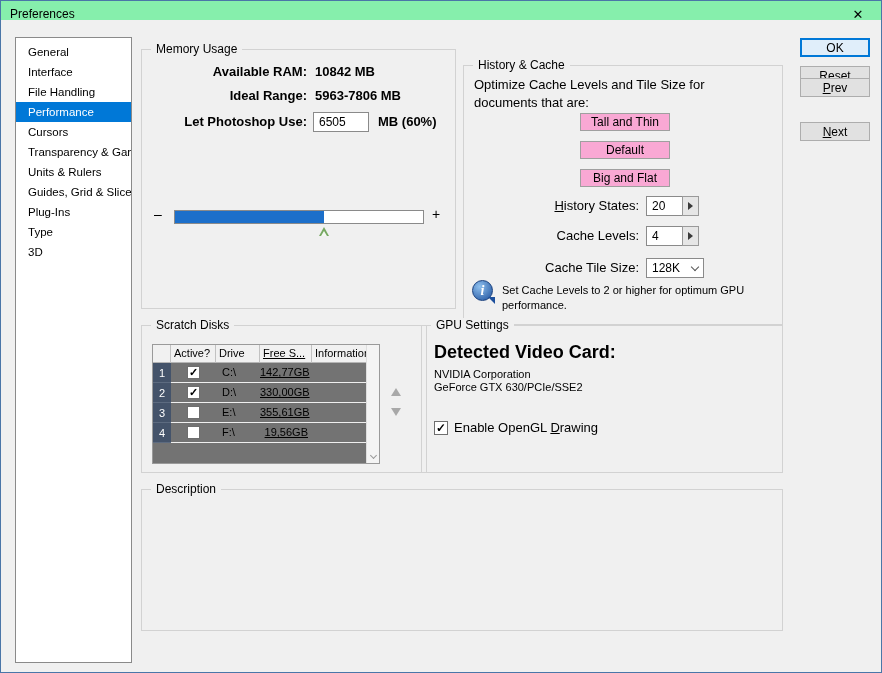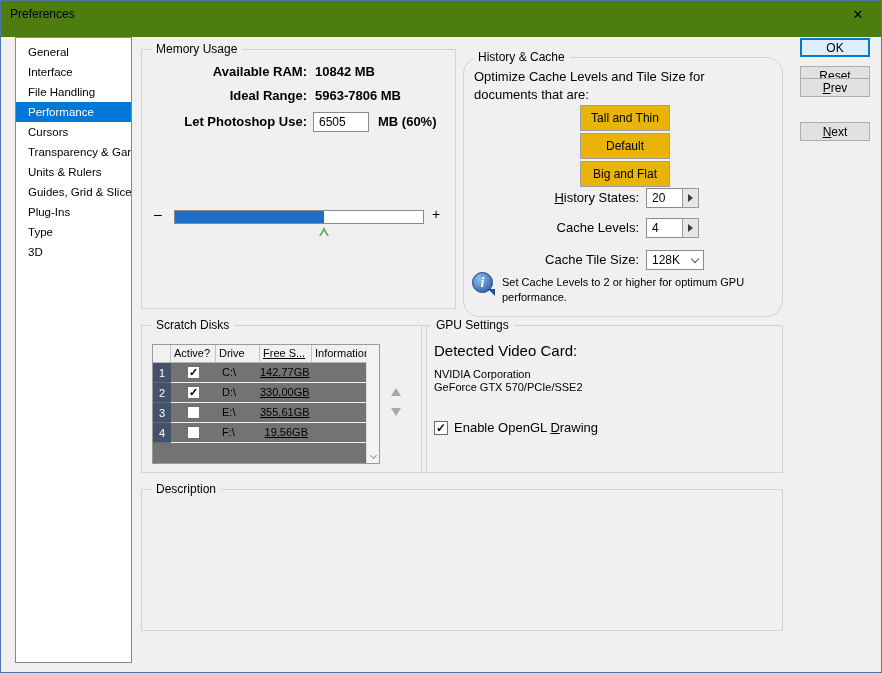"Preferences" .titlebar { background: #4d7c0f -> #86efac; height: 36px -> 19px }
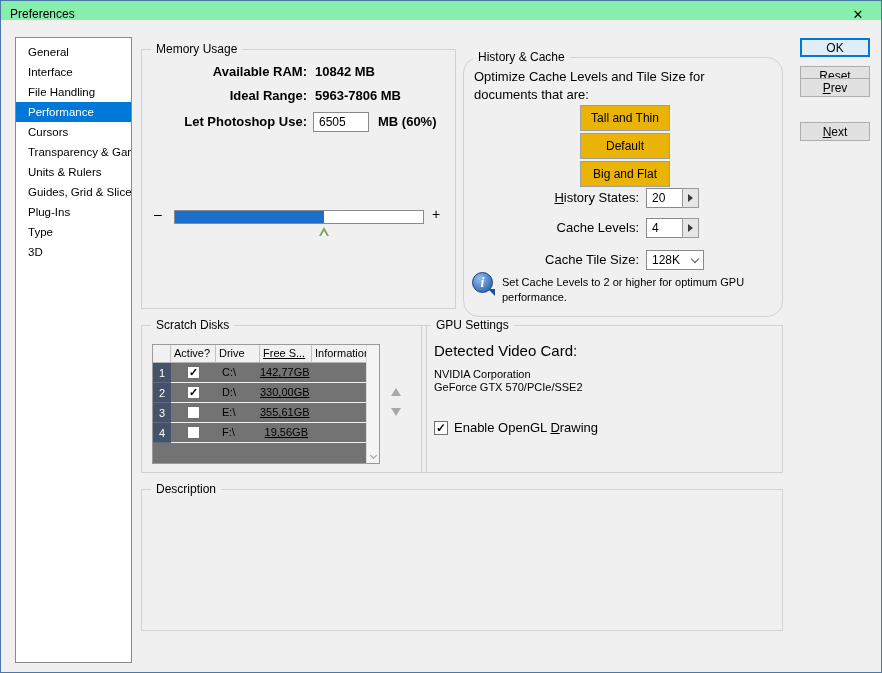"History & Cache" div.group { border-radius: 16px -> none; top: 56px -> 64px }
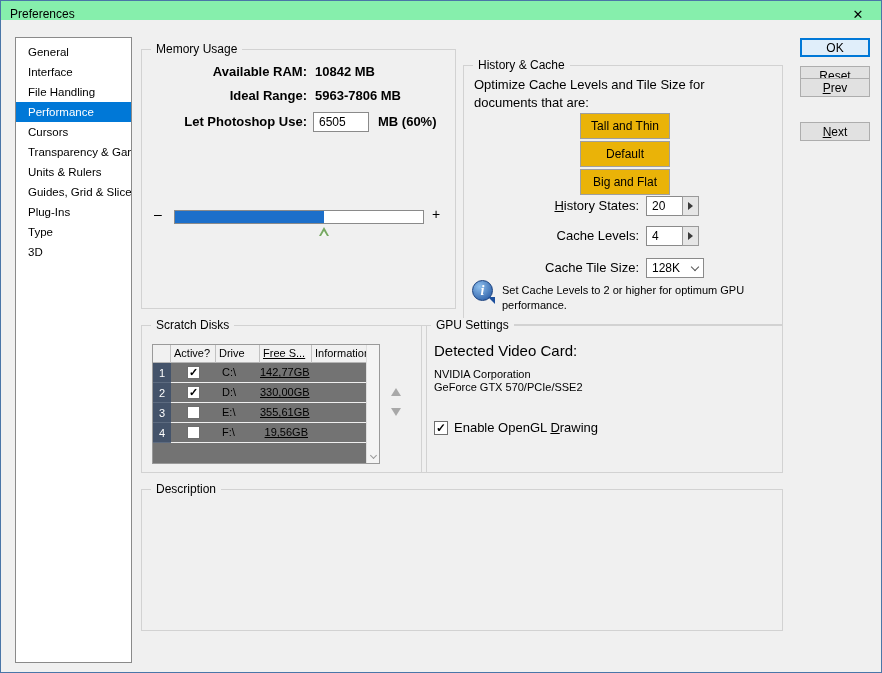"Tall and Thin" .preset-btn { background: #eab308 -> #f9a8d4; height: 26px -> 18px }
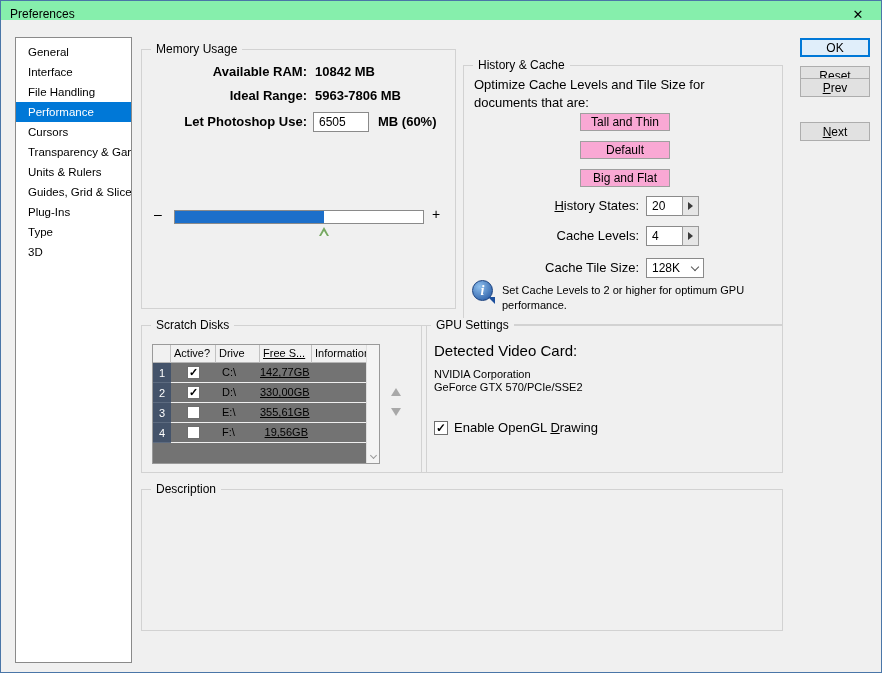"Detected Video Card:" .gpu-detected { font-size: 15px -> 18px; font-weight: none -> bold }
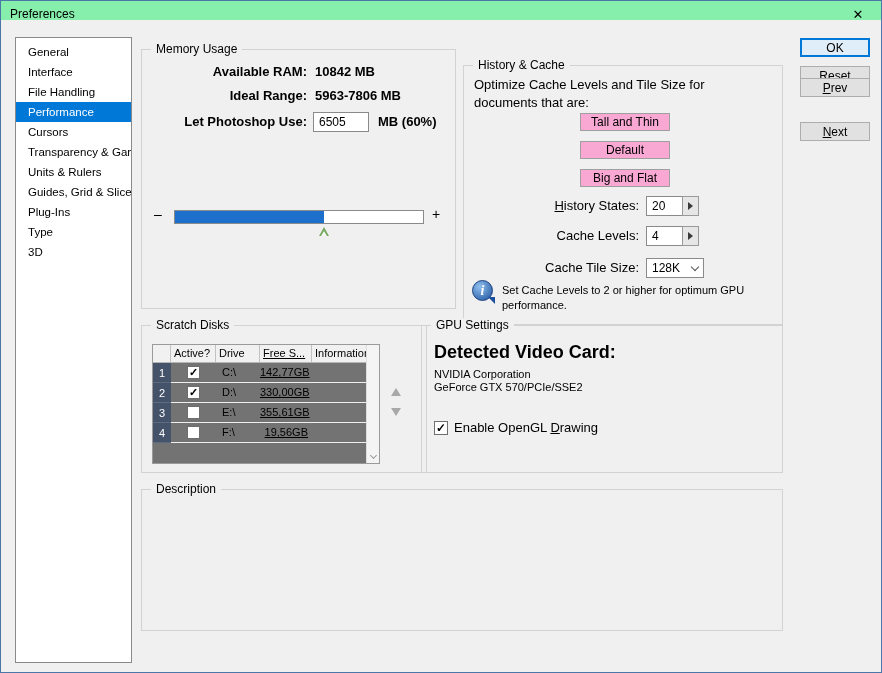"GeForce GTX 570/PCIe/SSE2" div.gpu-model { text: 570/PCIe/SSE2 -> 630/PCIe/SSE2 }
